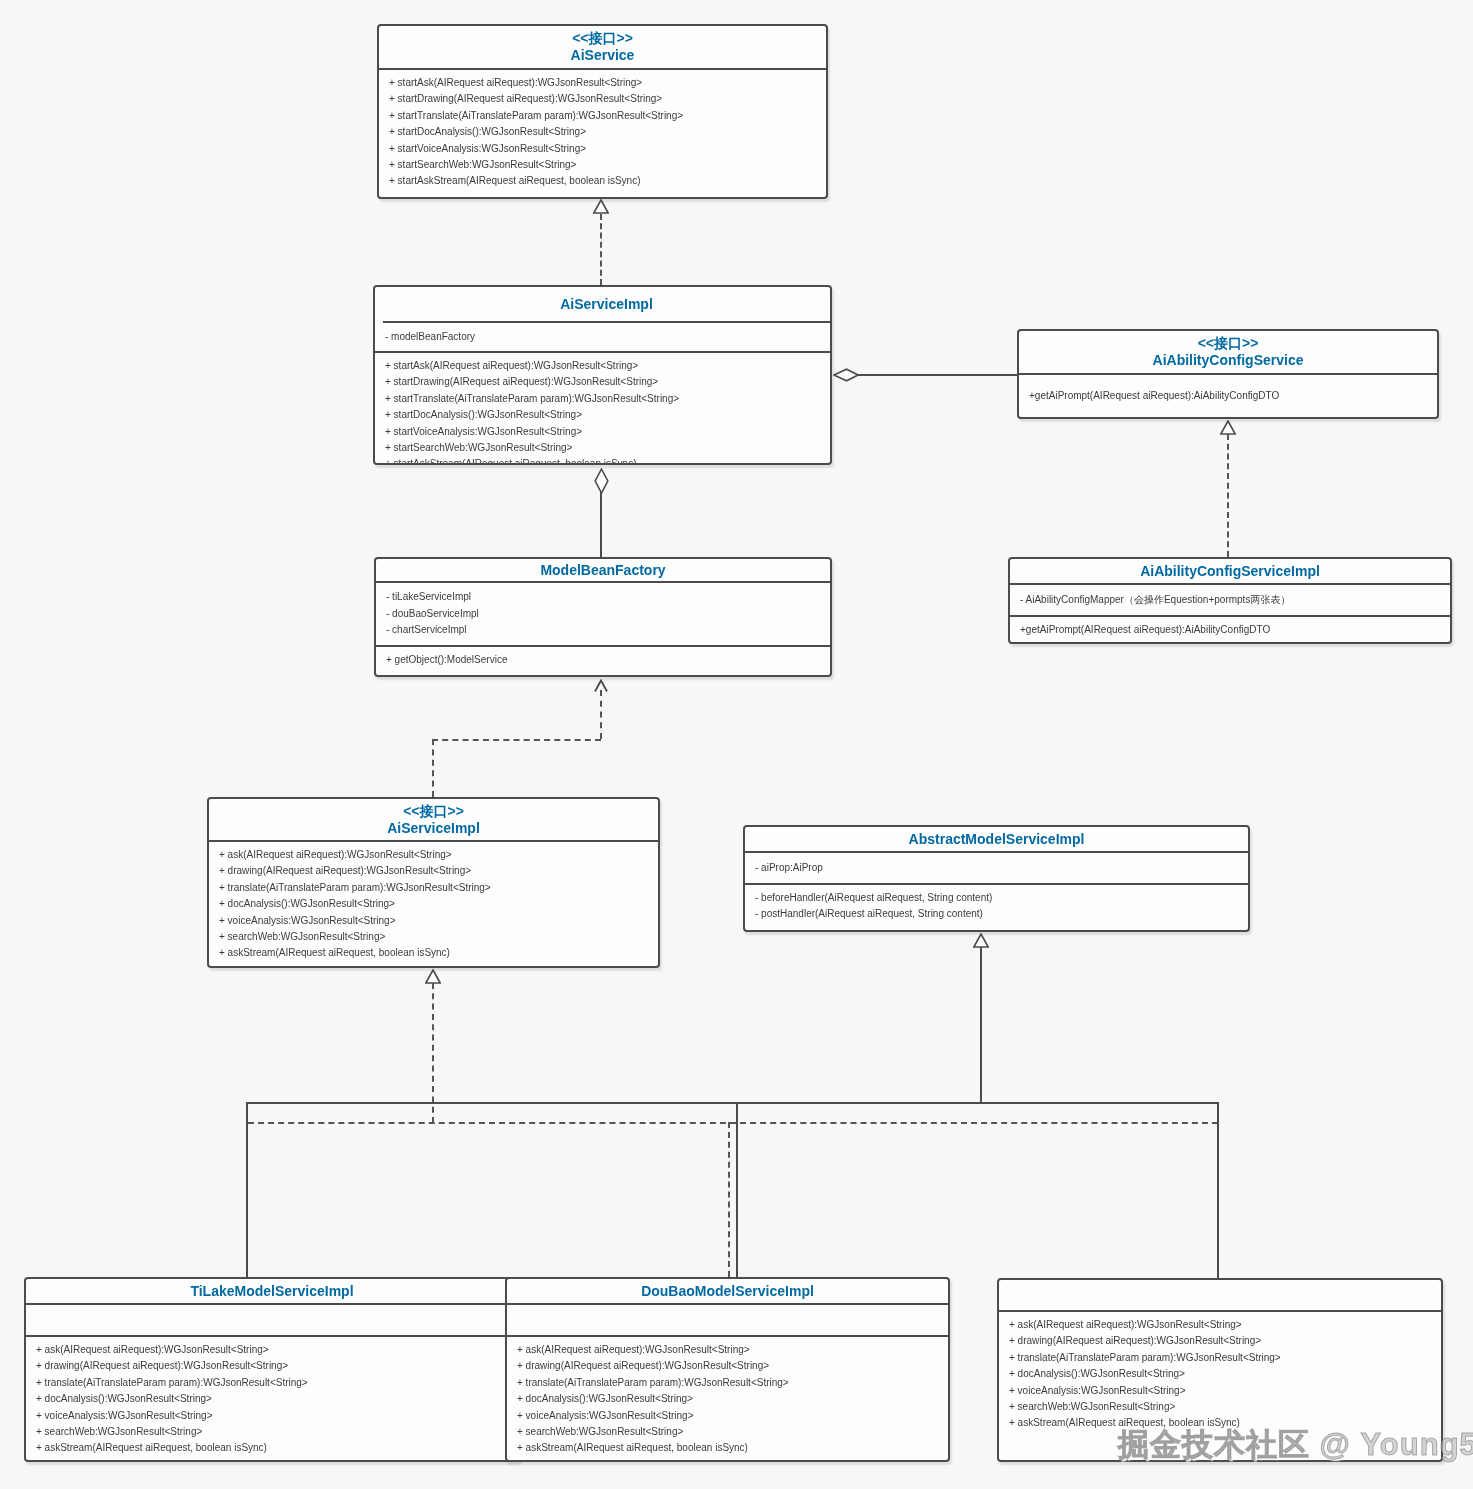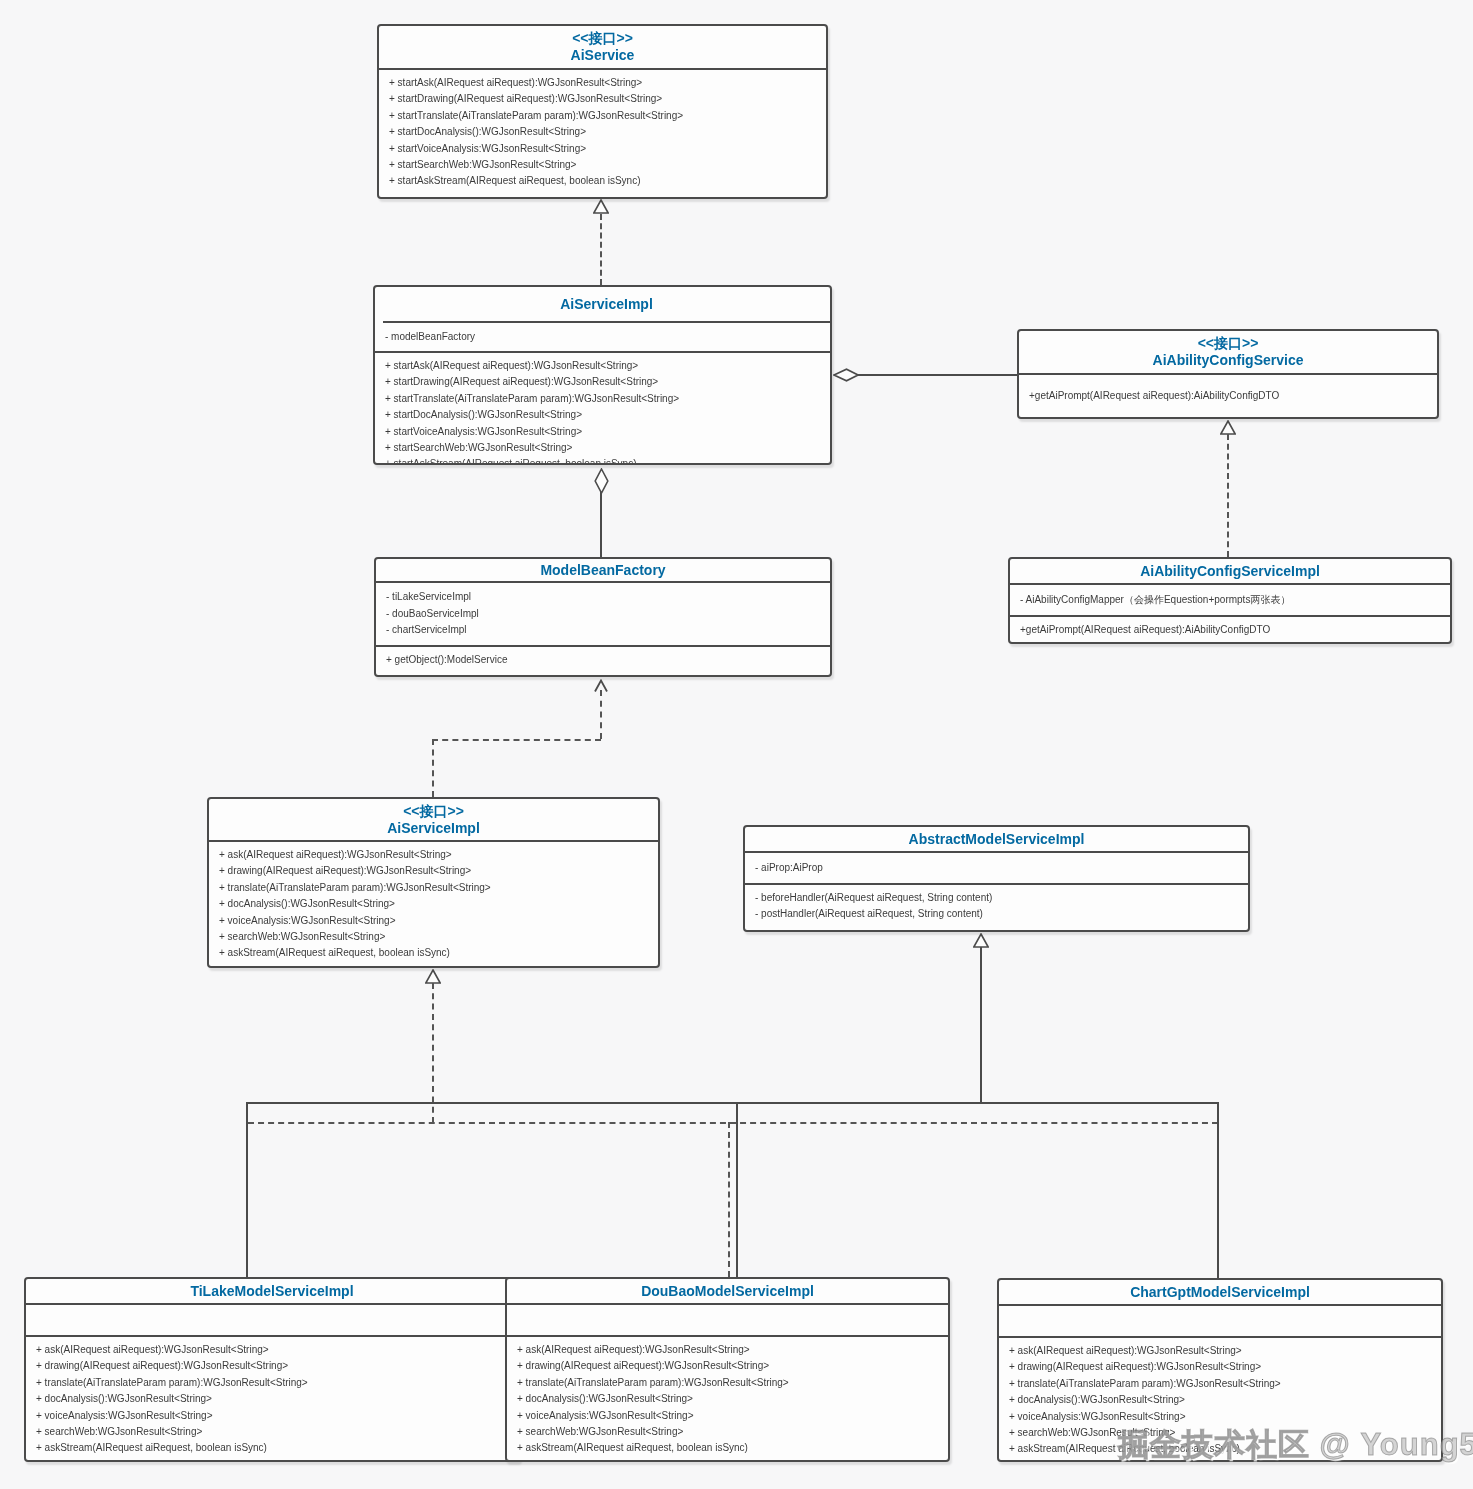"ChartGptModelServiceImpl" div.sec { html: <div> <div>ChartGptModelServiceImpl</div> </div> -> none }
